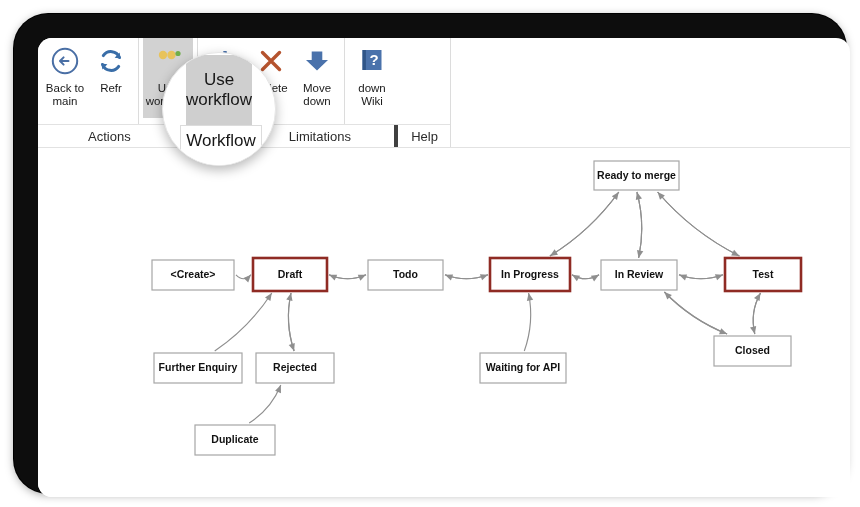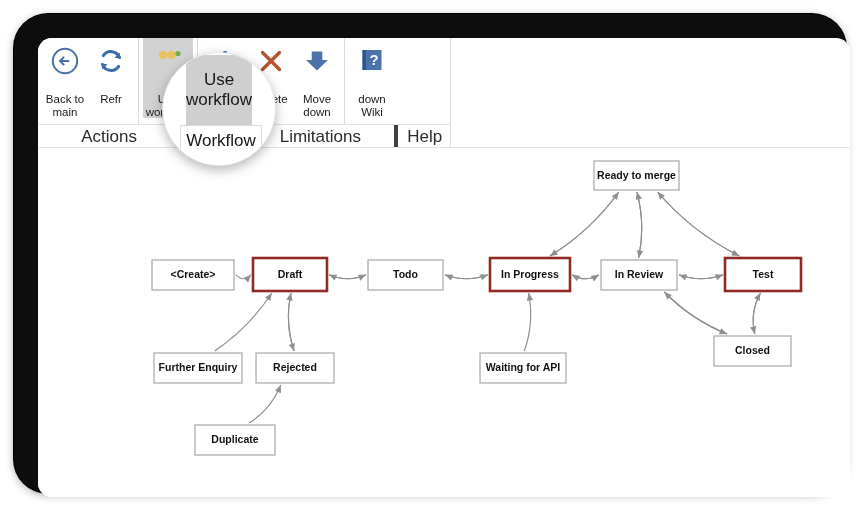"Back to main" .rbtn .lbl { margin-top: 15px -> 4px }
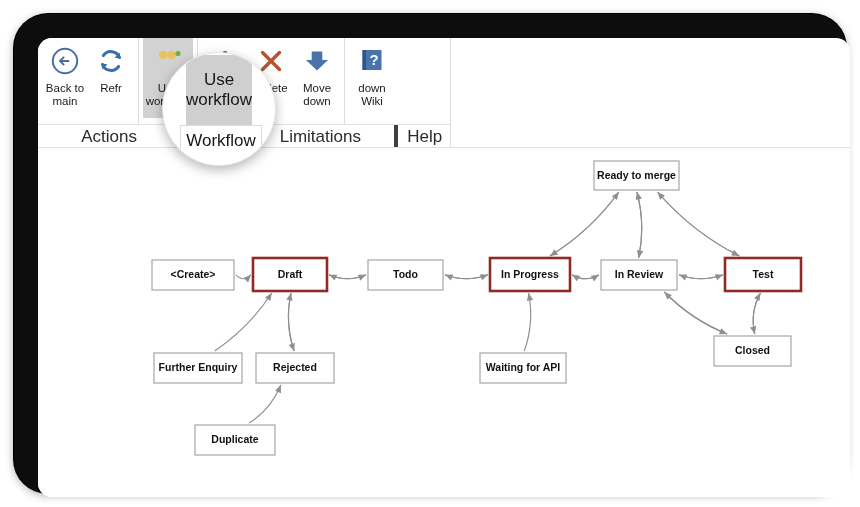"Actions" .glab { font-size: 17px -> 13px }
